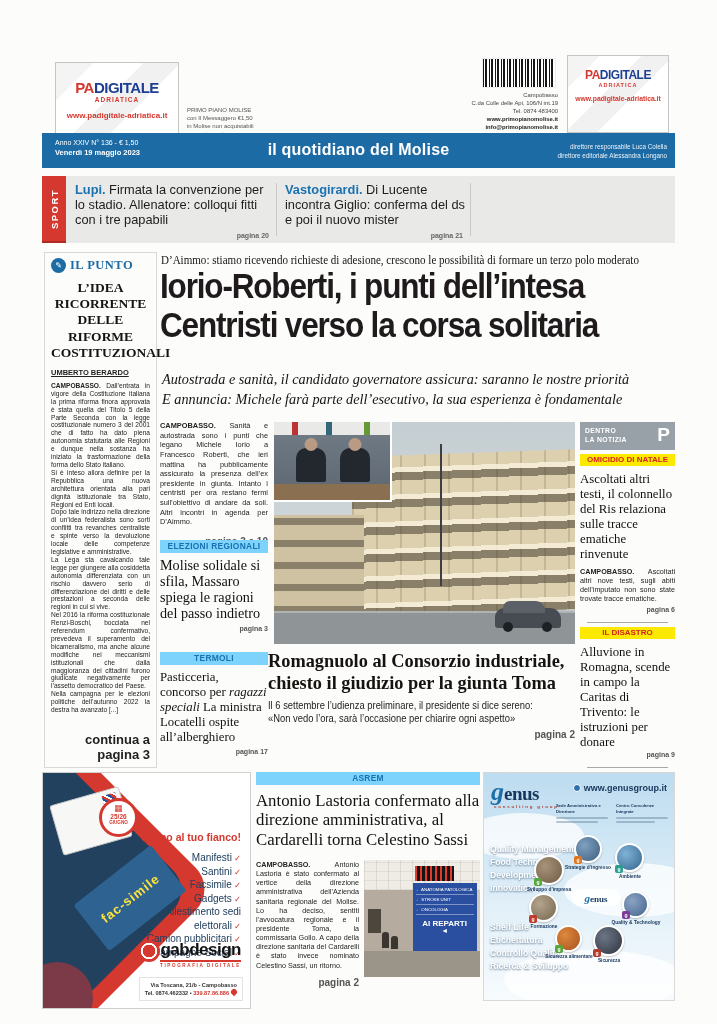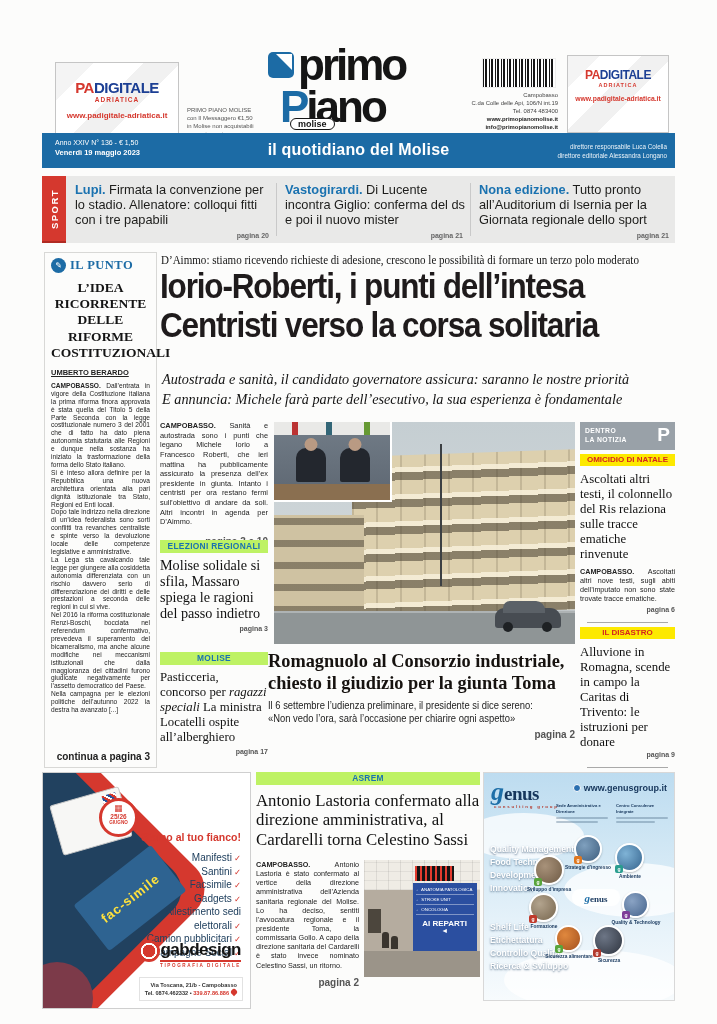"primo" div { html: <div> <div></div> <div>primo</div> <div><span>P</span><span>iano</span></div> <div>molise</div> </div> -> none }
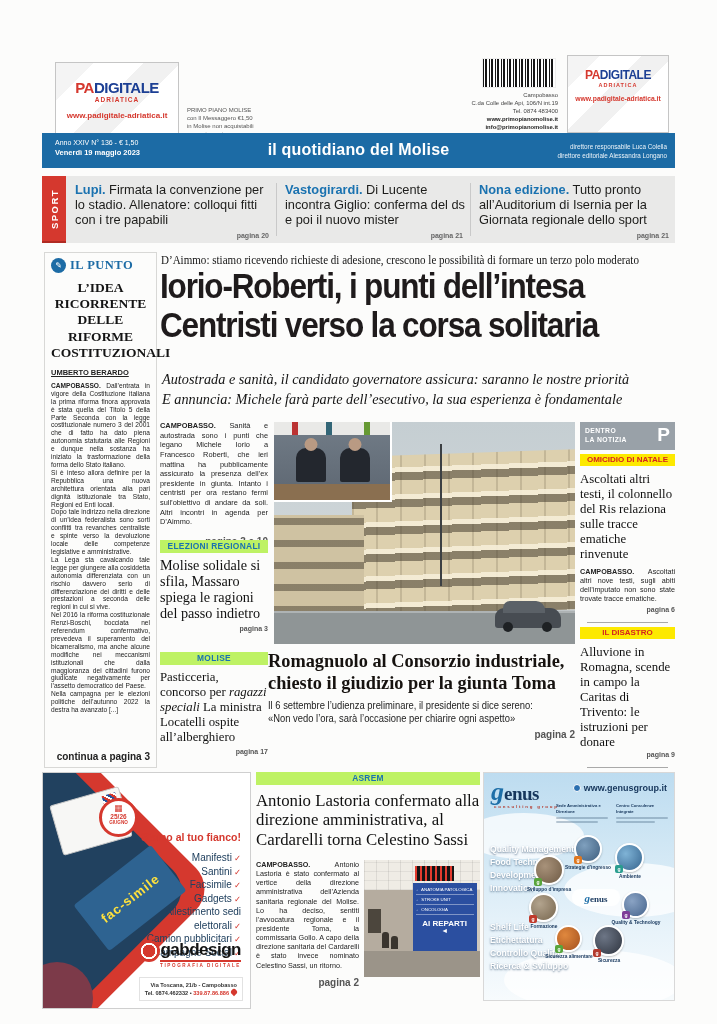"Nona edizione. Tutto pronto" div.teaser { html: <div> <span>Nona edizione.</span><span> Tutto pronto all’Auditorium di Isernia per la Giornata regionale dello sport</span> <span>pagina 21</span> </div> -> none }
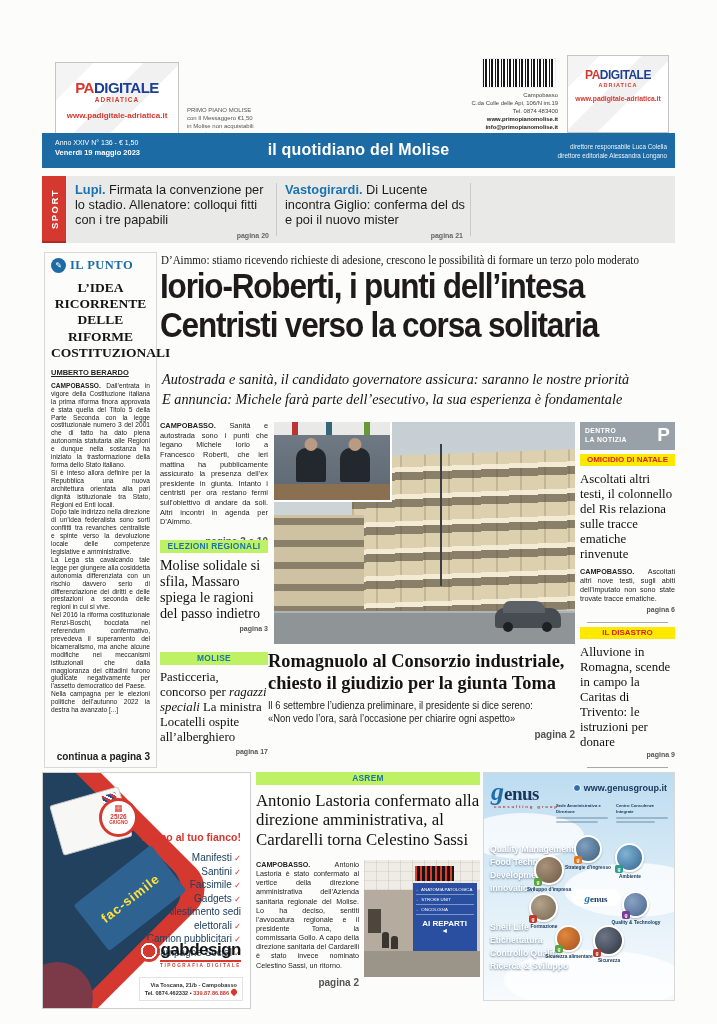"ELEZIONI REGIONALI" .strip-label { background: #bef264 -> #7dd3fc }
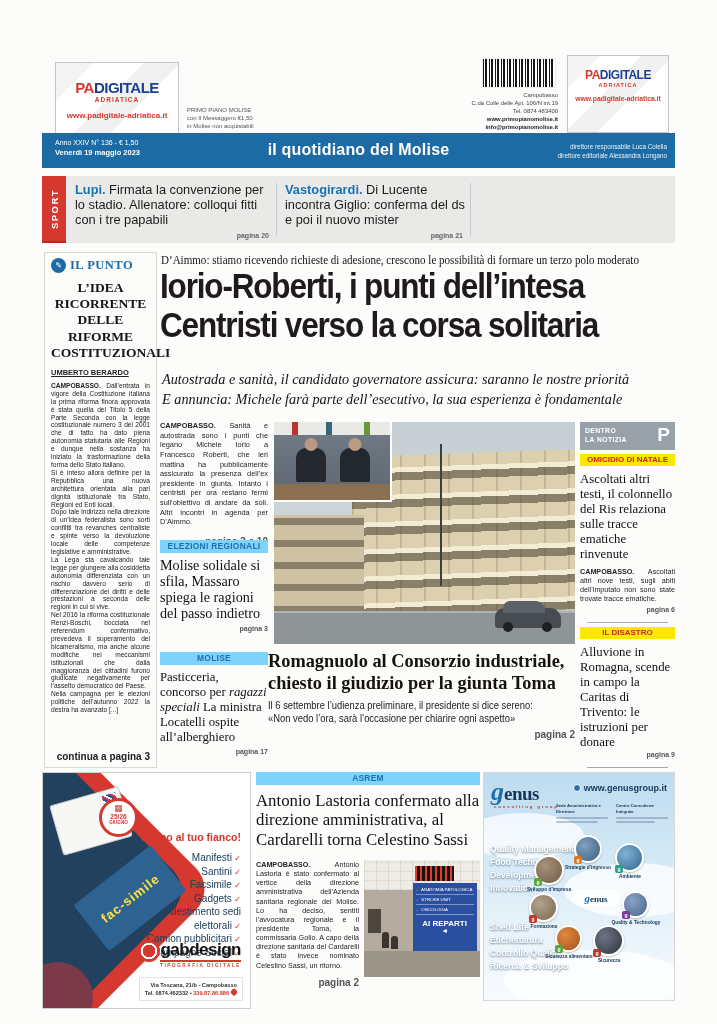"MOLISE" div.strip-label { text: MOLISE -> TERMOLI }
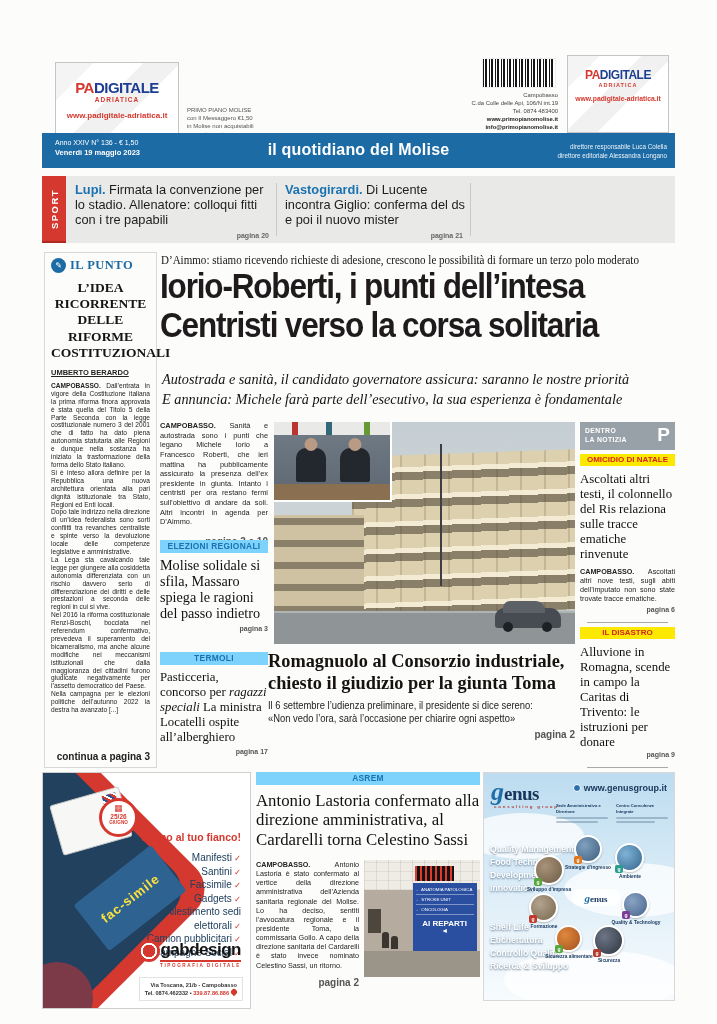"continua a pagina 3" #punto-continua { font-size: 10px -> 13px }
